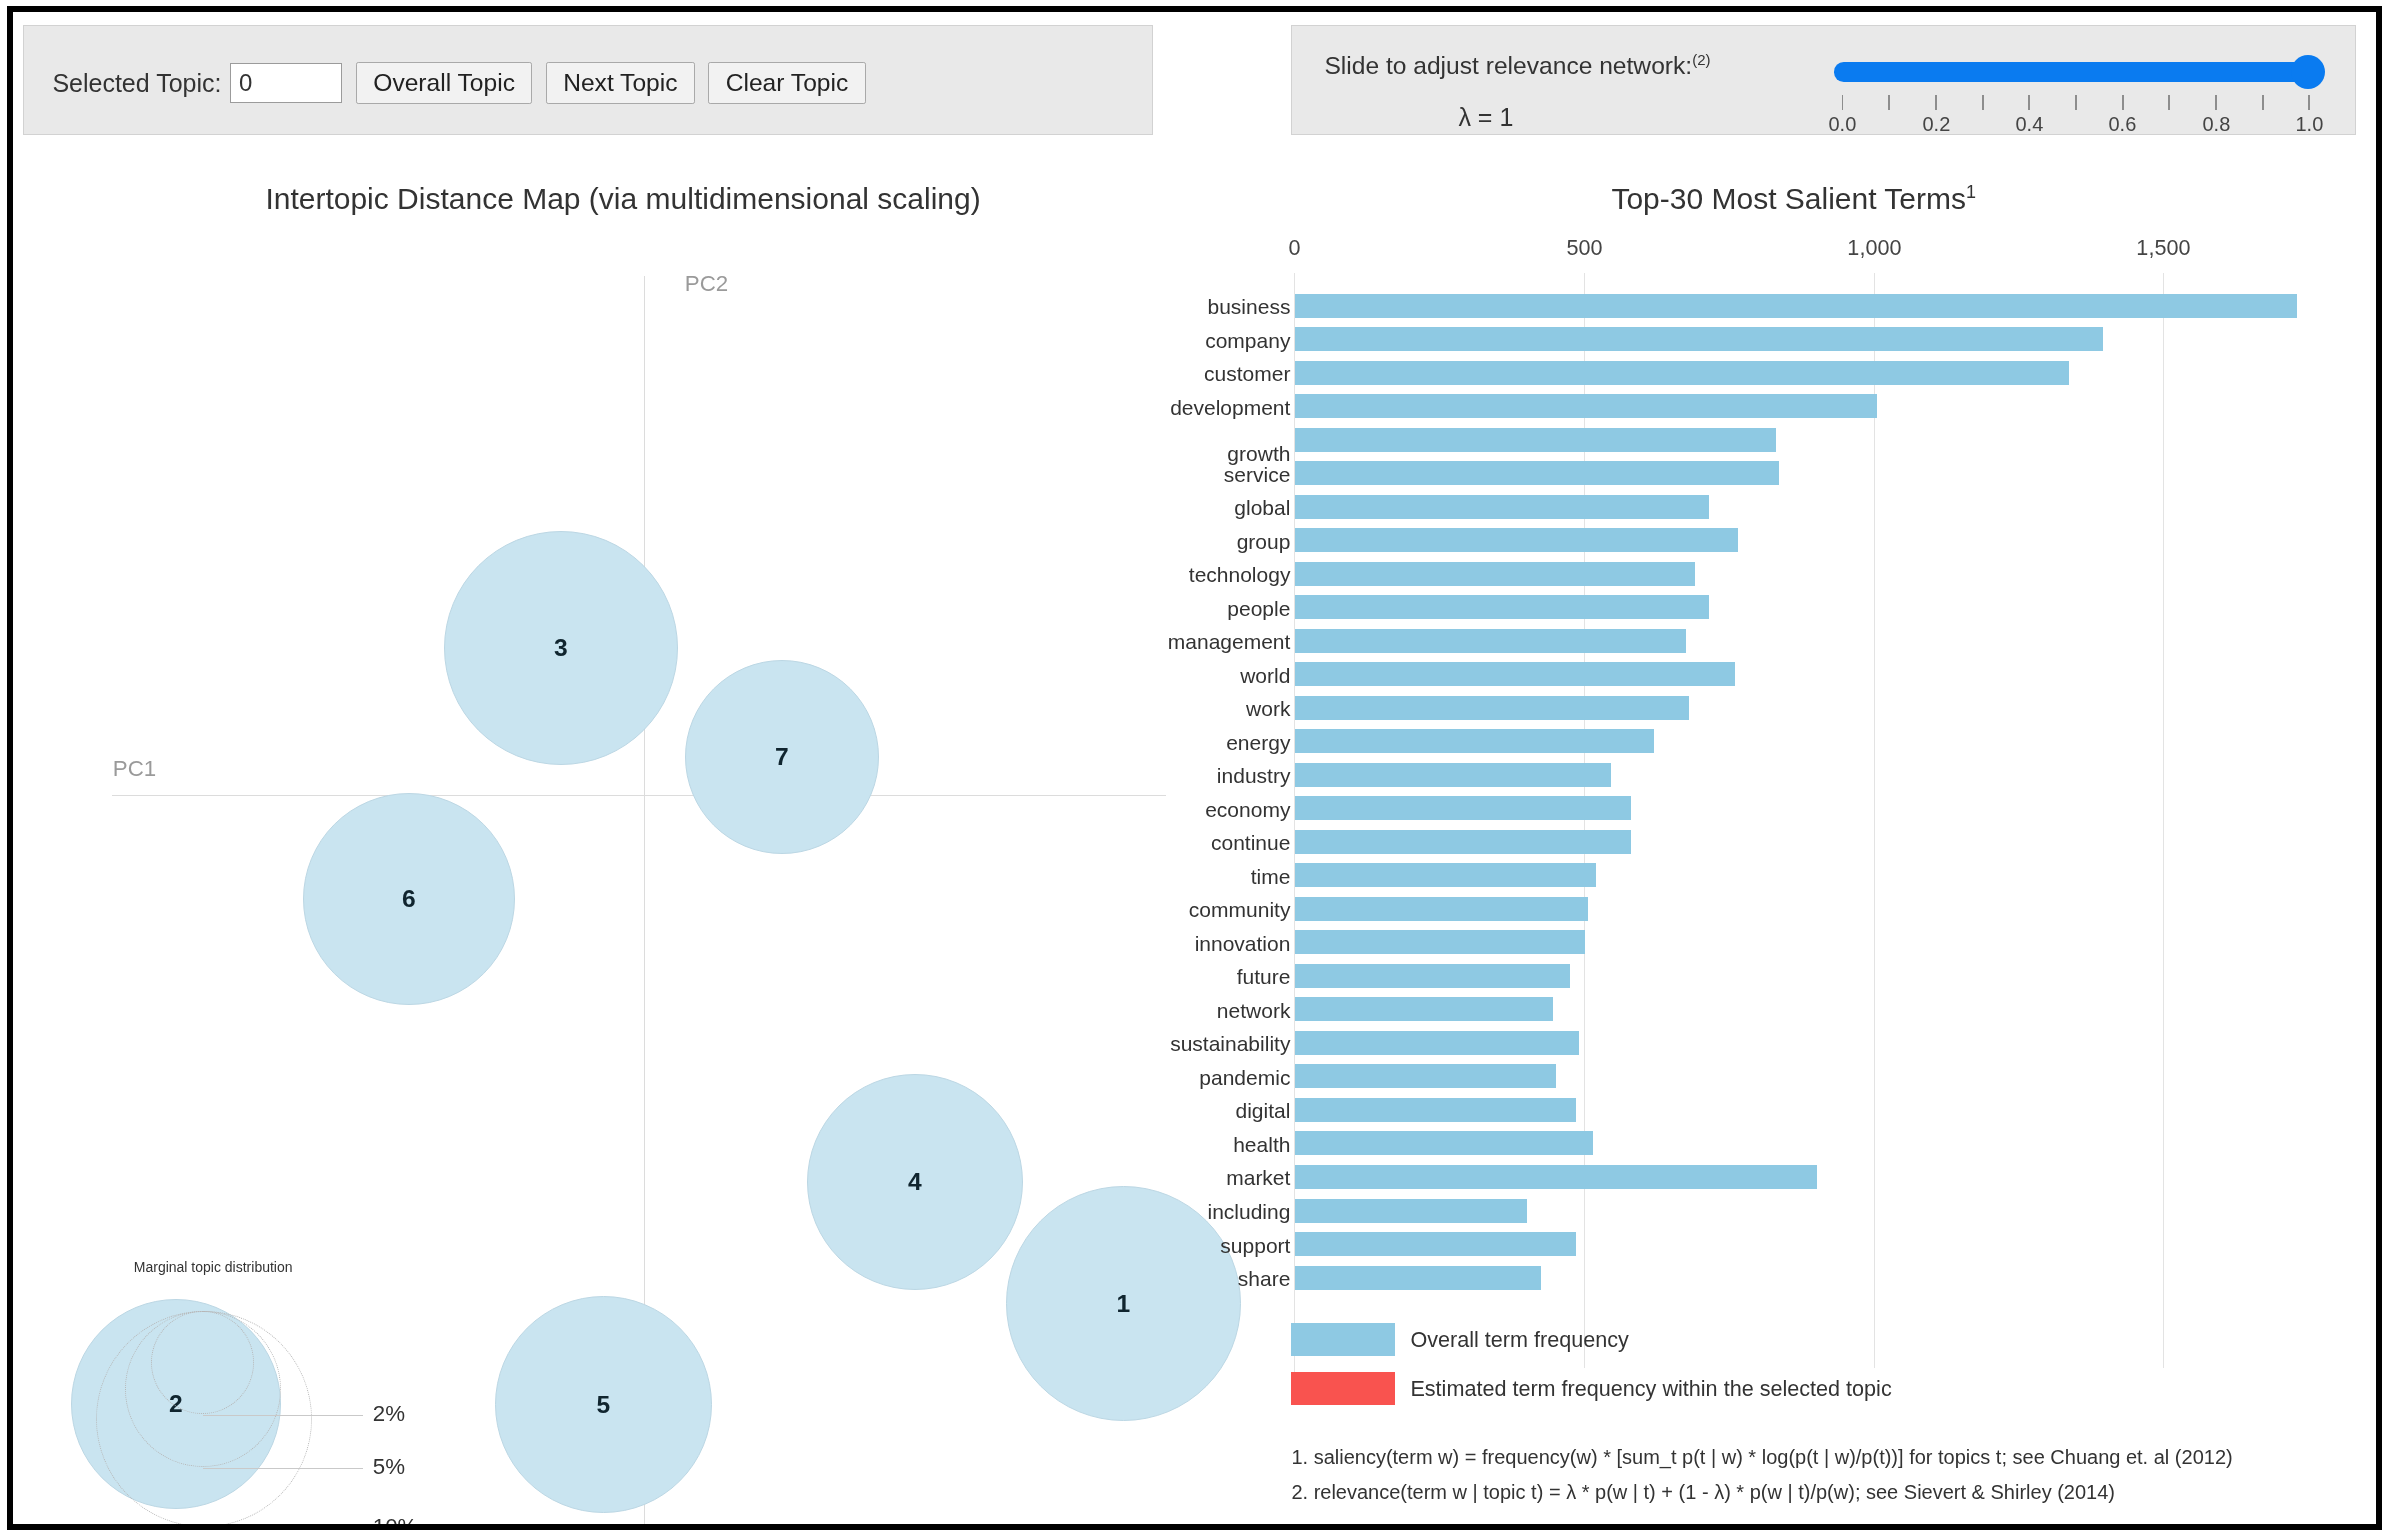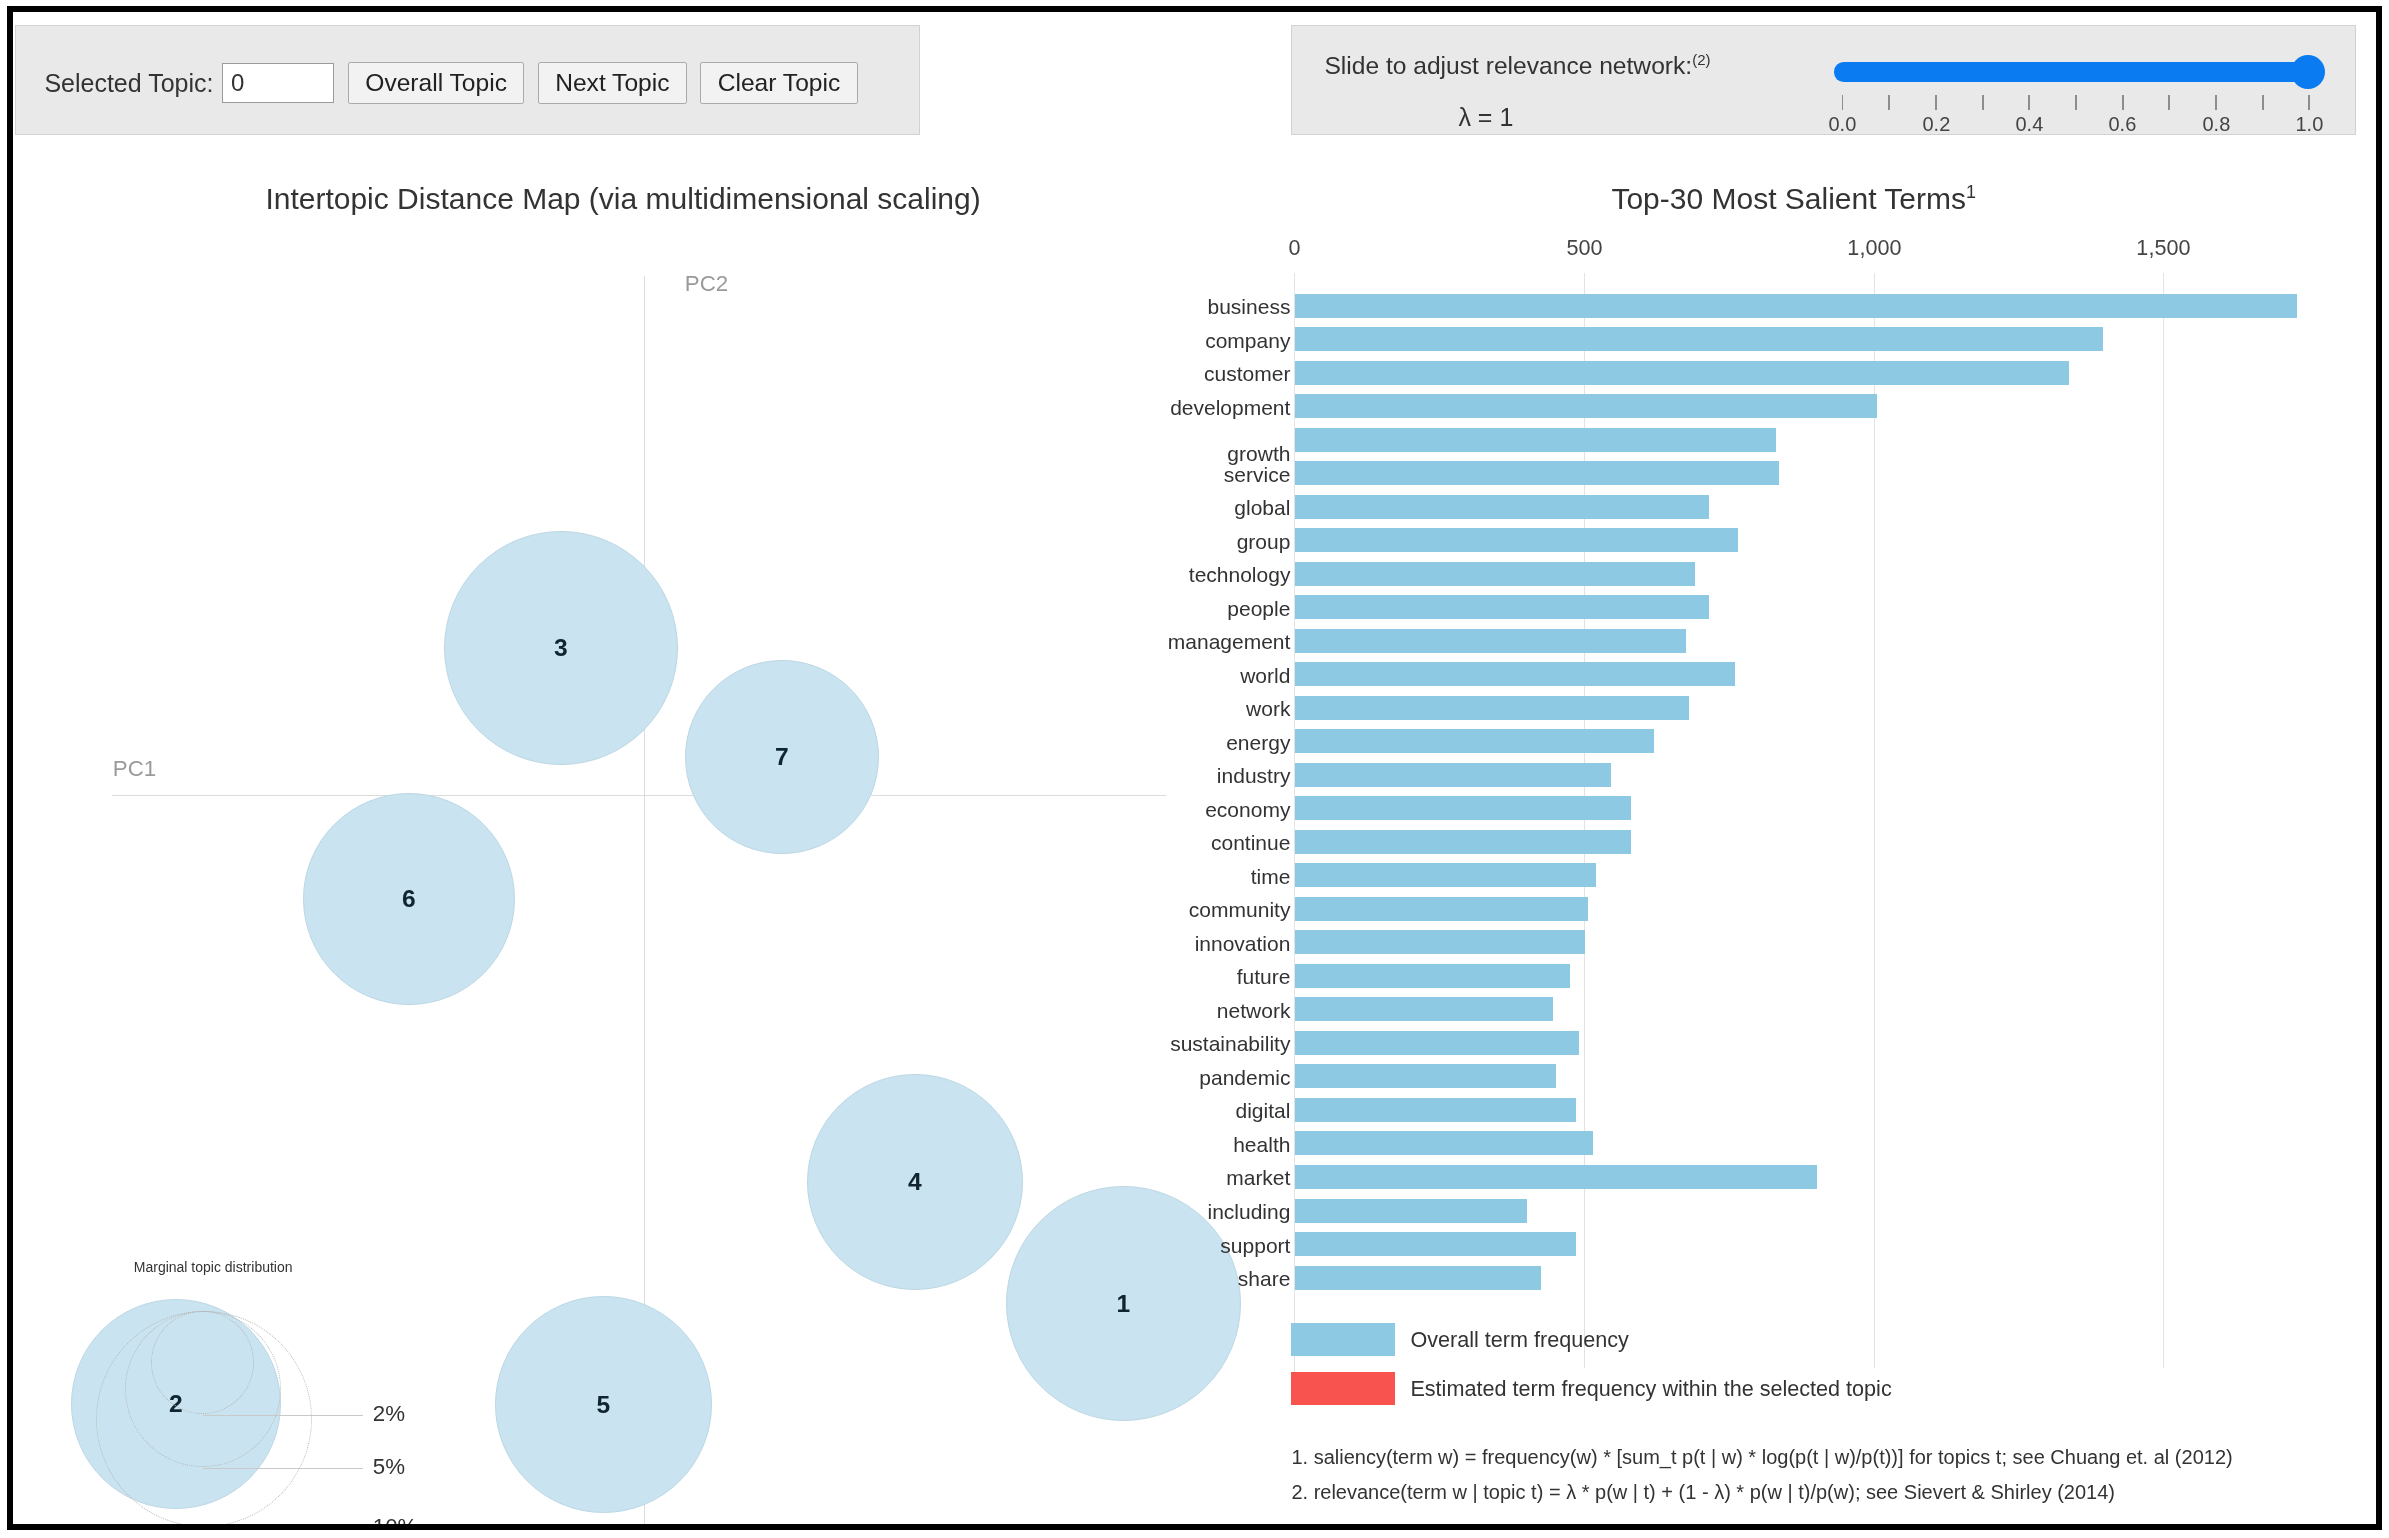"Selected Topic:" #topic-control-panel { left: 2px -> 10px; width: 905px -> 1130px }
